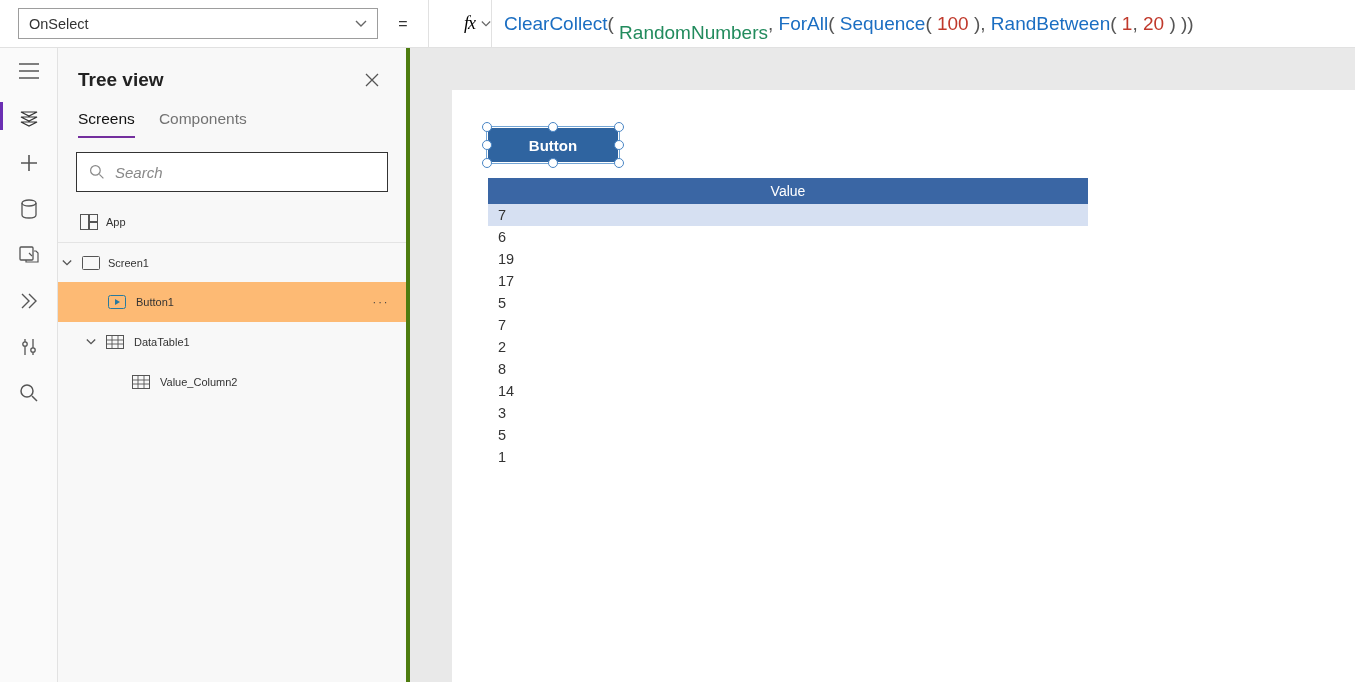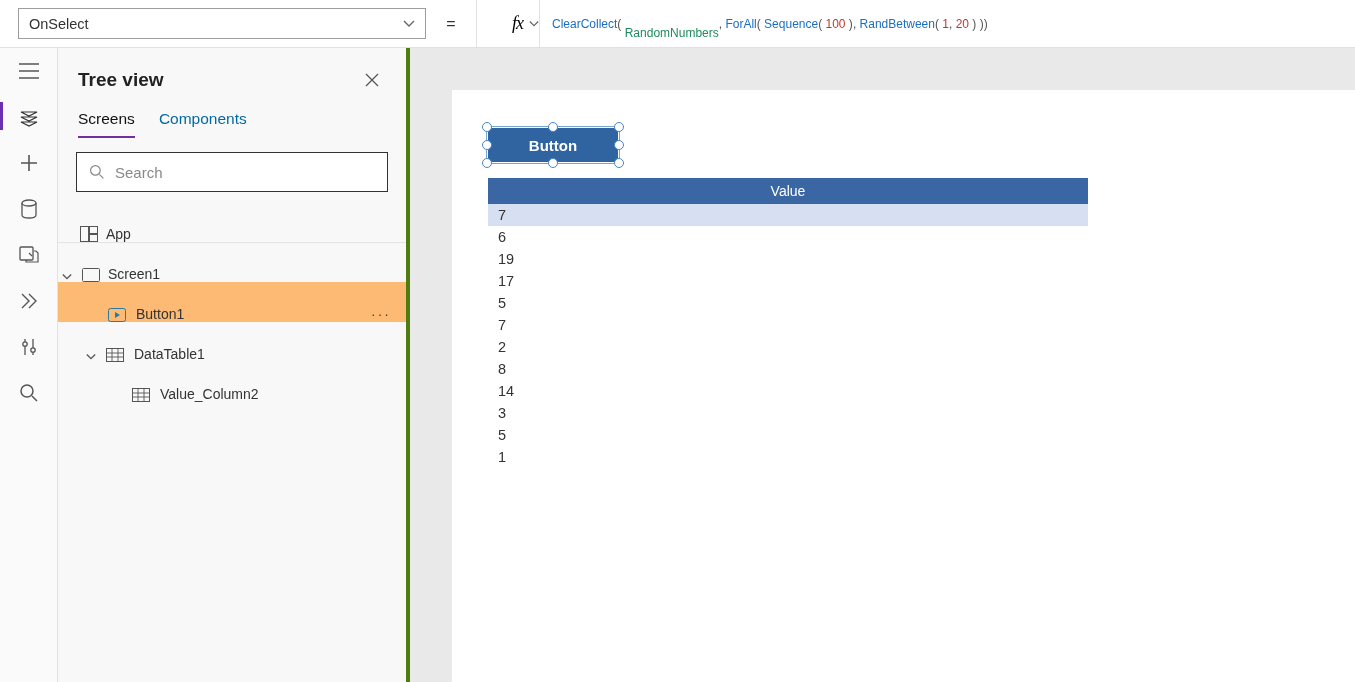"OnSelect" .prop-select { width: 408px -> 360px }
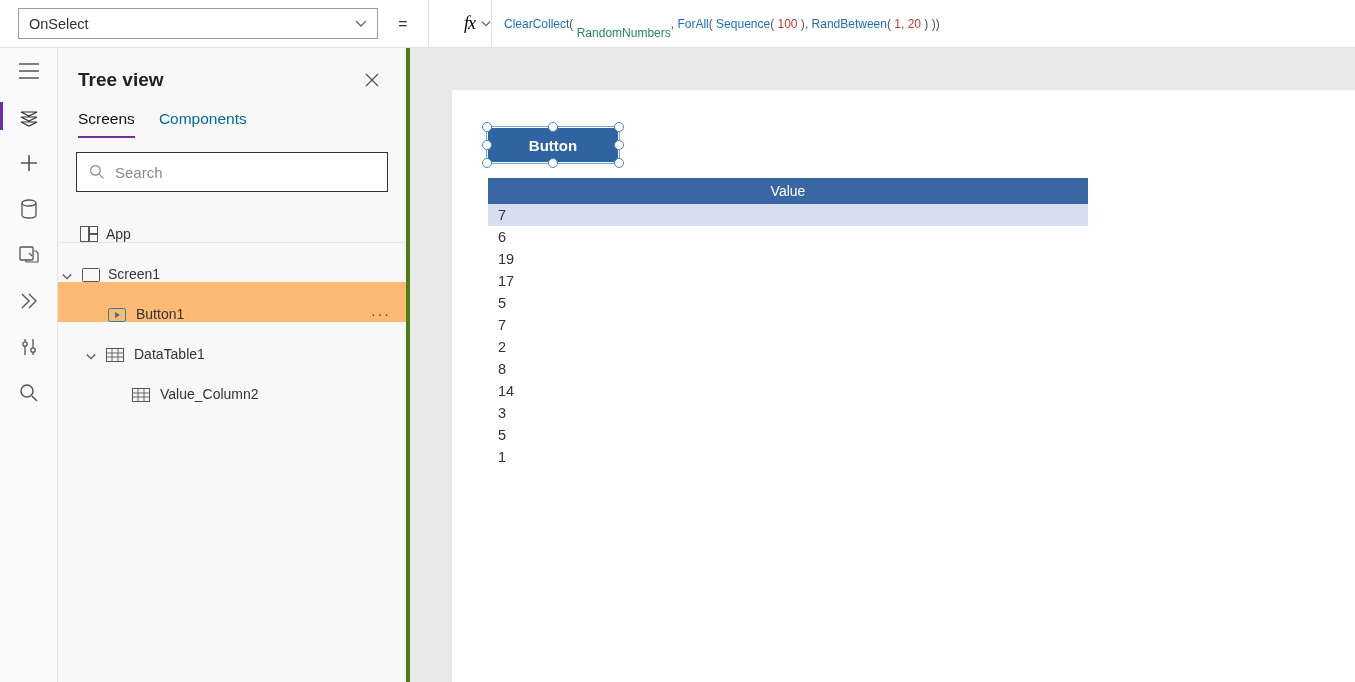"ClearCollect" .formula-input { font-size: 12px -> 19px }
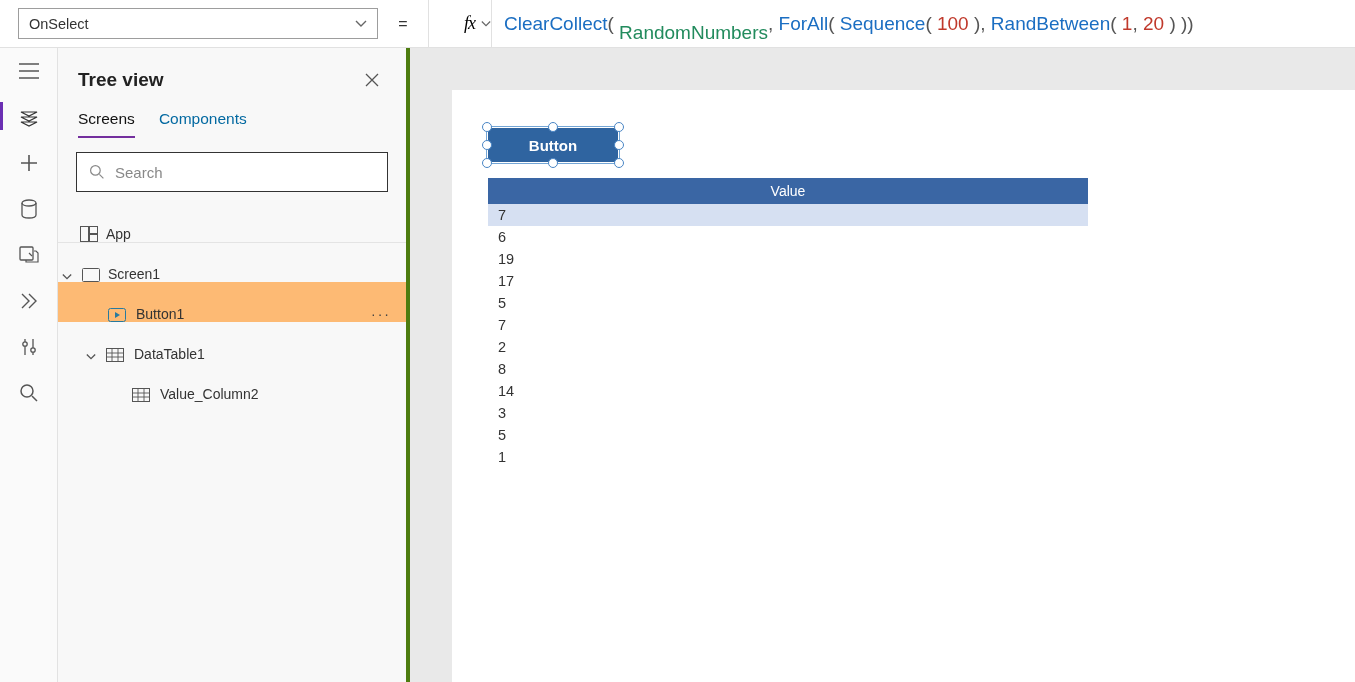"Components" .tab { color: #0369a1 -> #737373 }
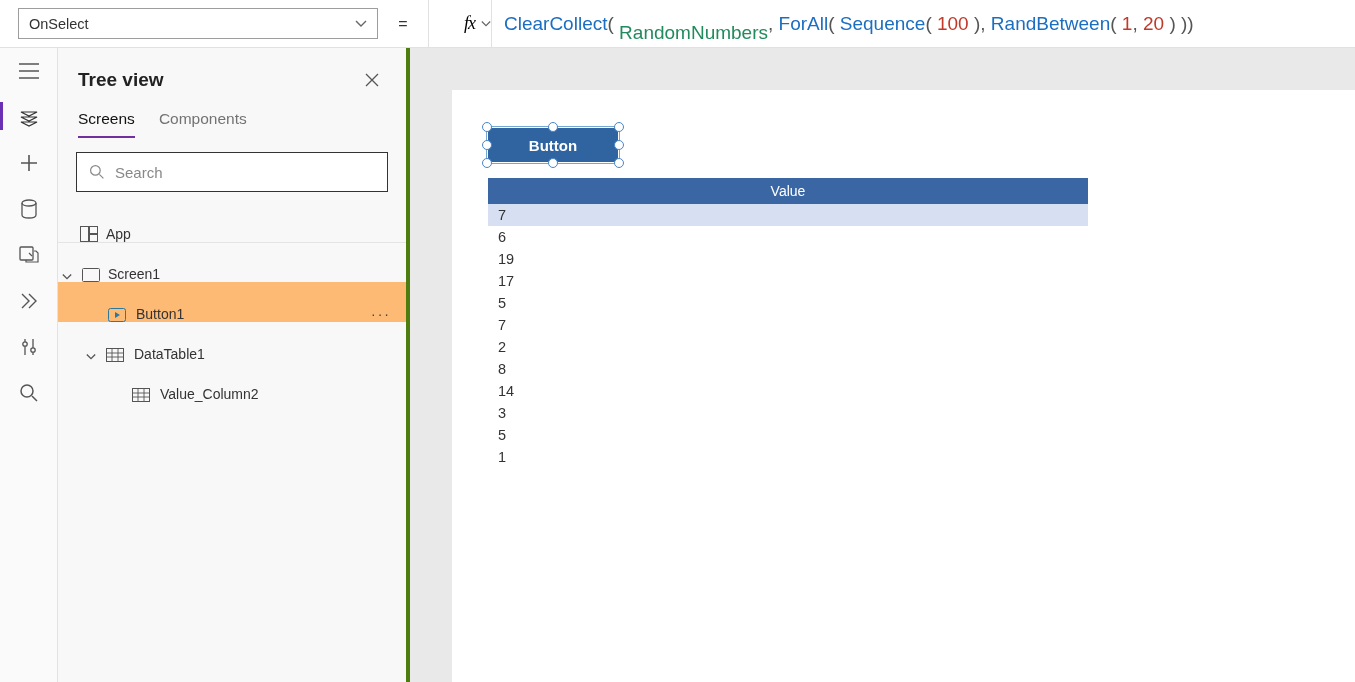"Search" .searchbox input { font-style: none -> italic }
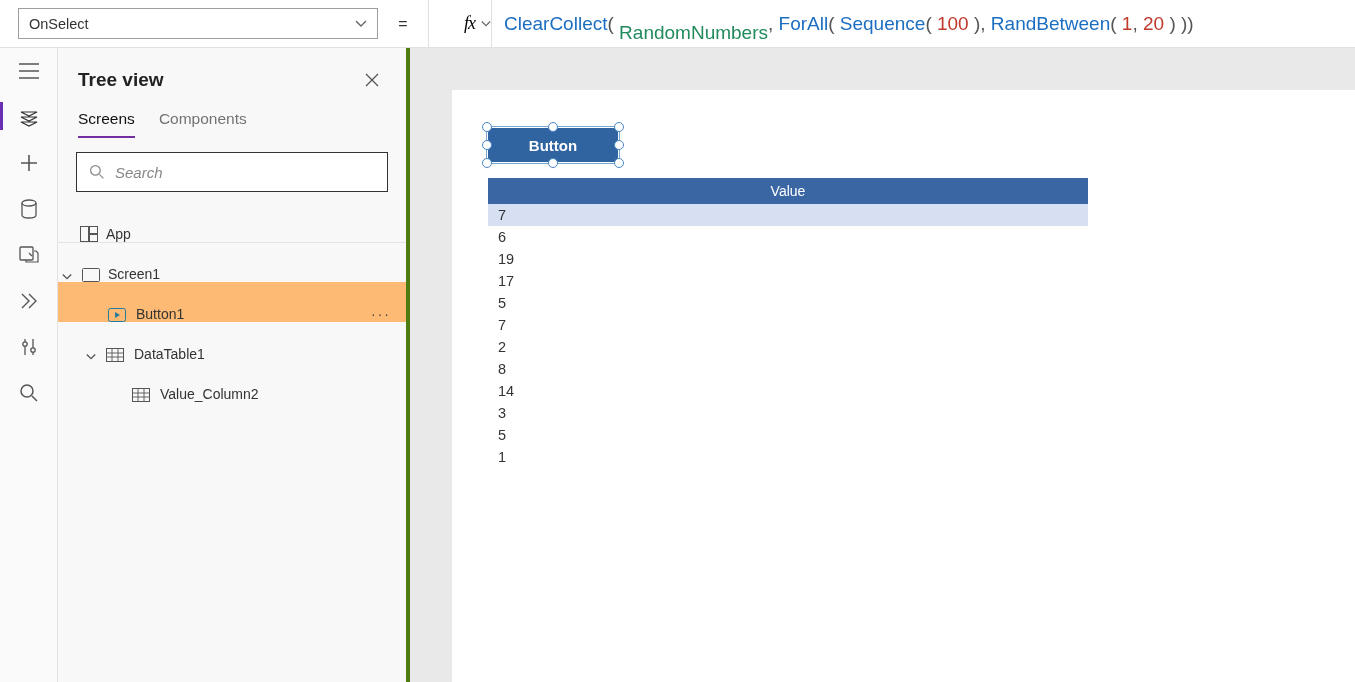"App" .node { align-items: flex-end -> center; font-size: 14px -> 11px }
